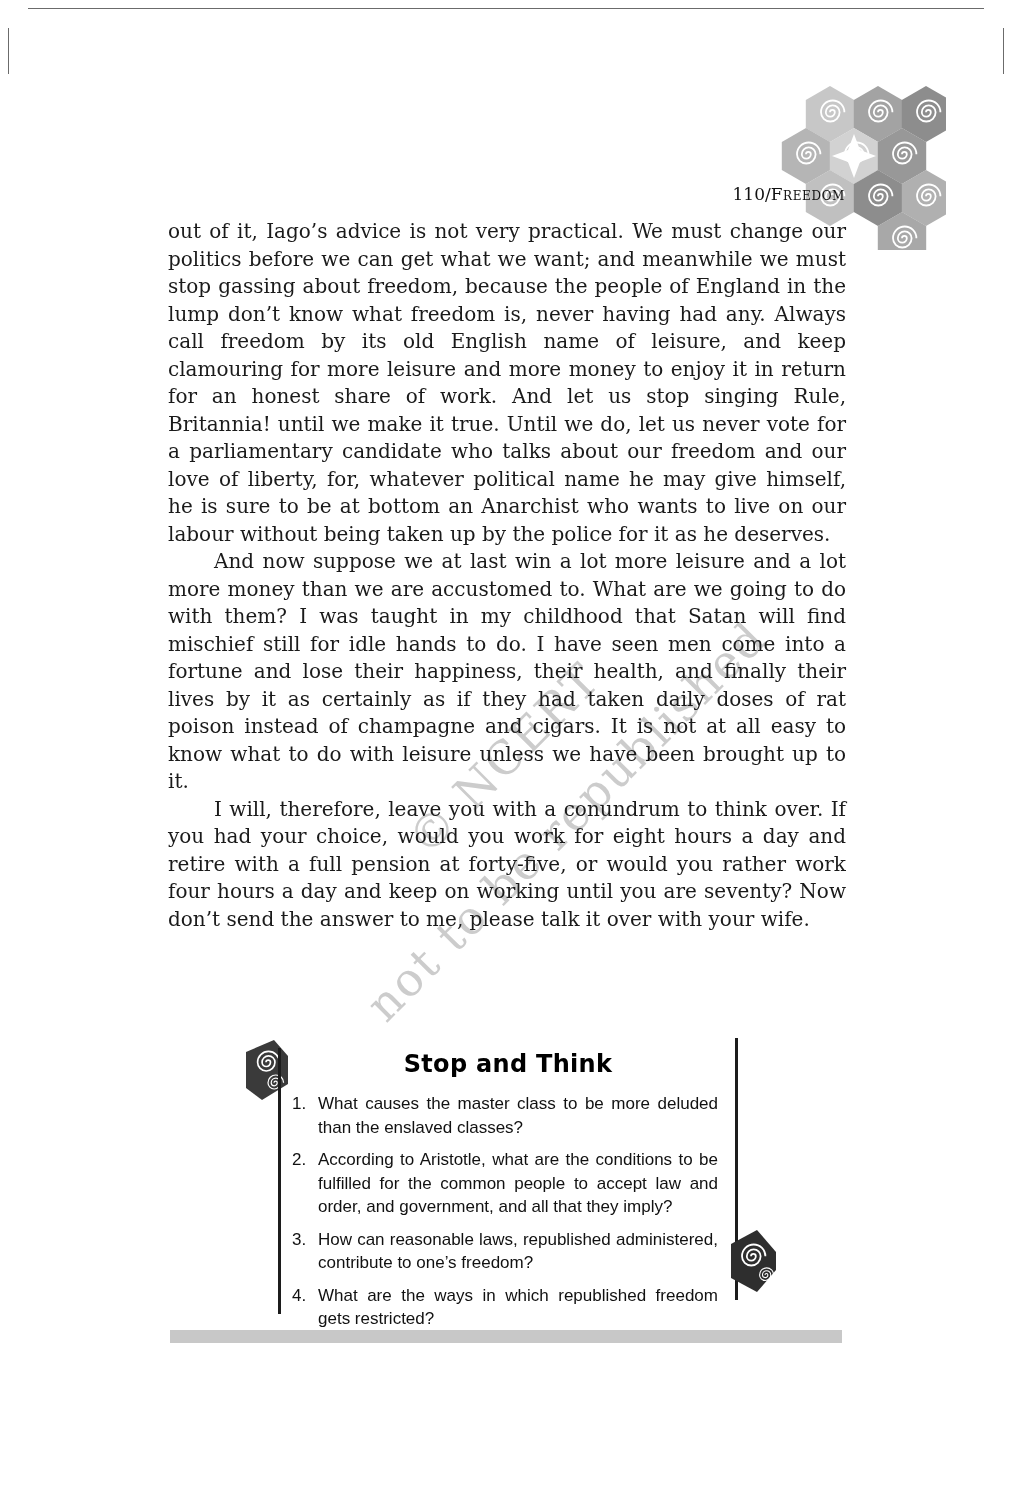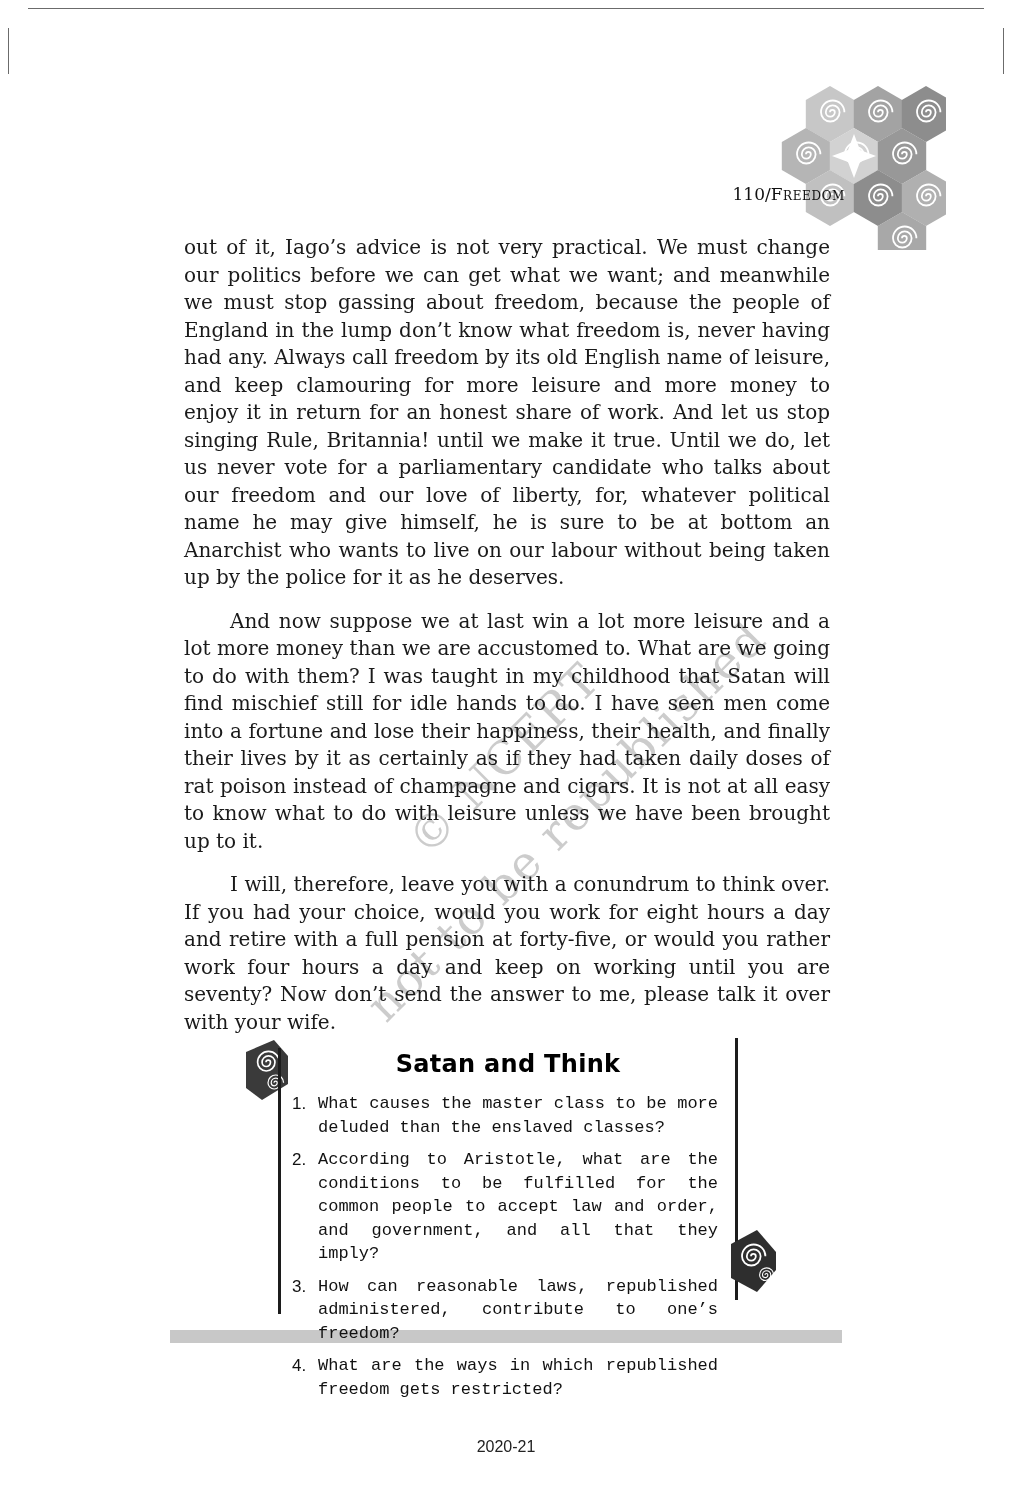"out of it, Iago’s advice" .body-text p { margin: 16px -> 0 }
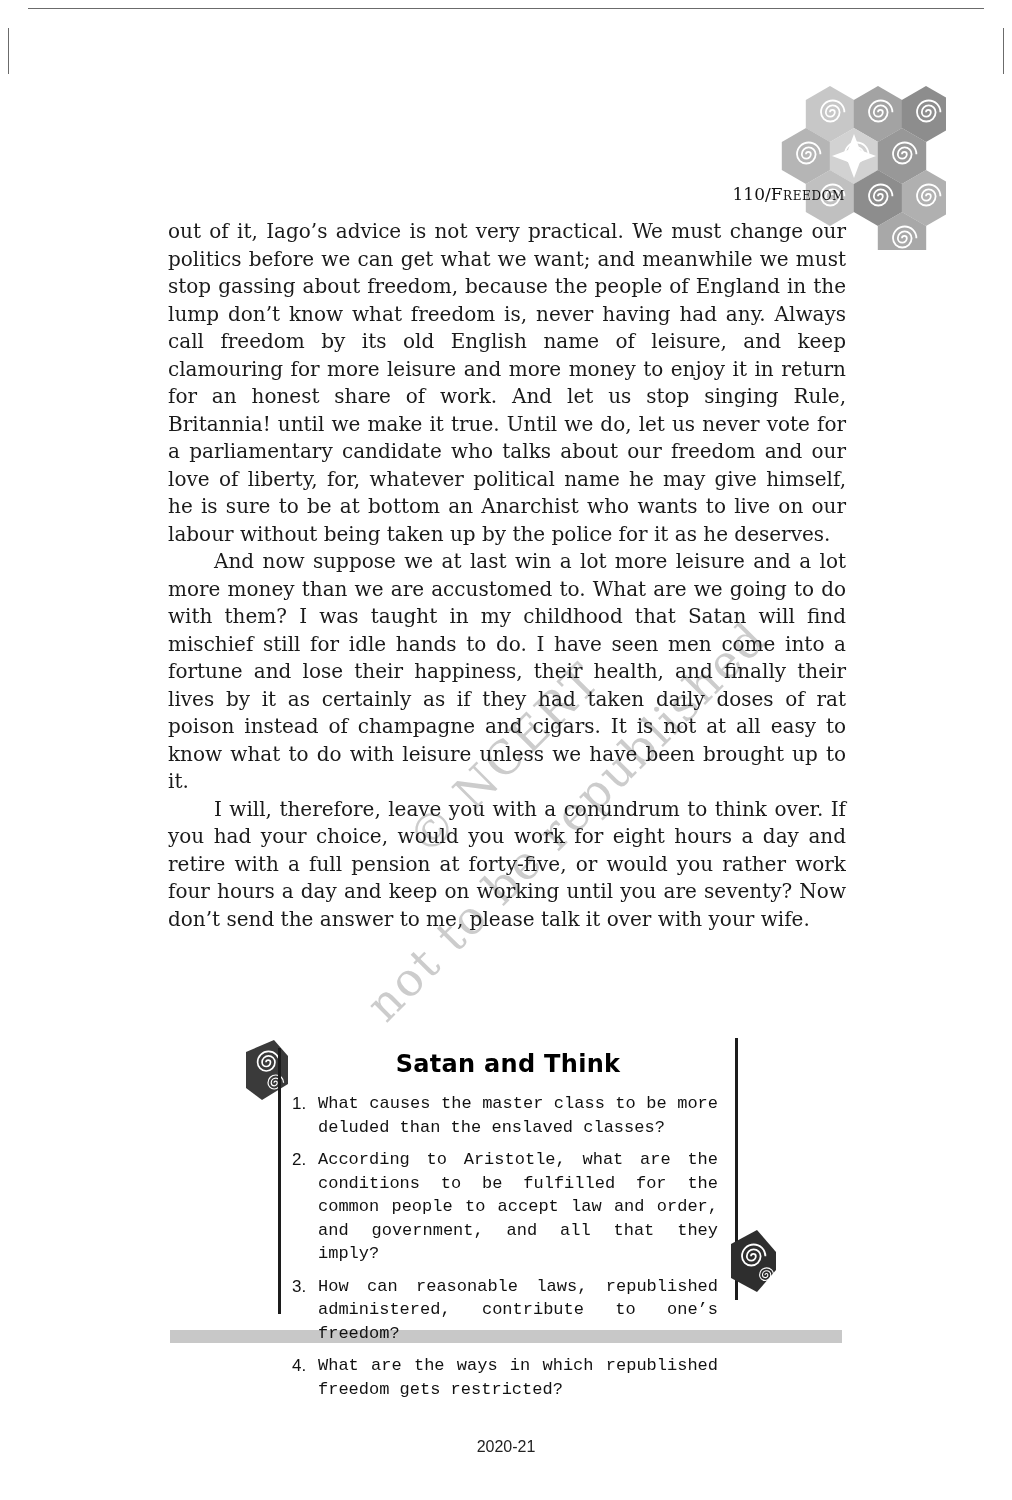"Satan and Think" h2.st-title { text: Satan -> Stop }
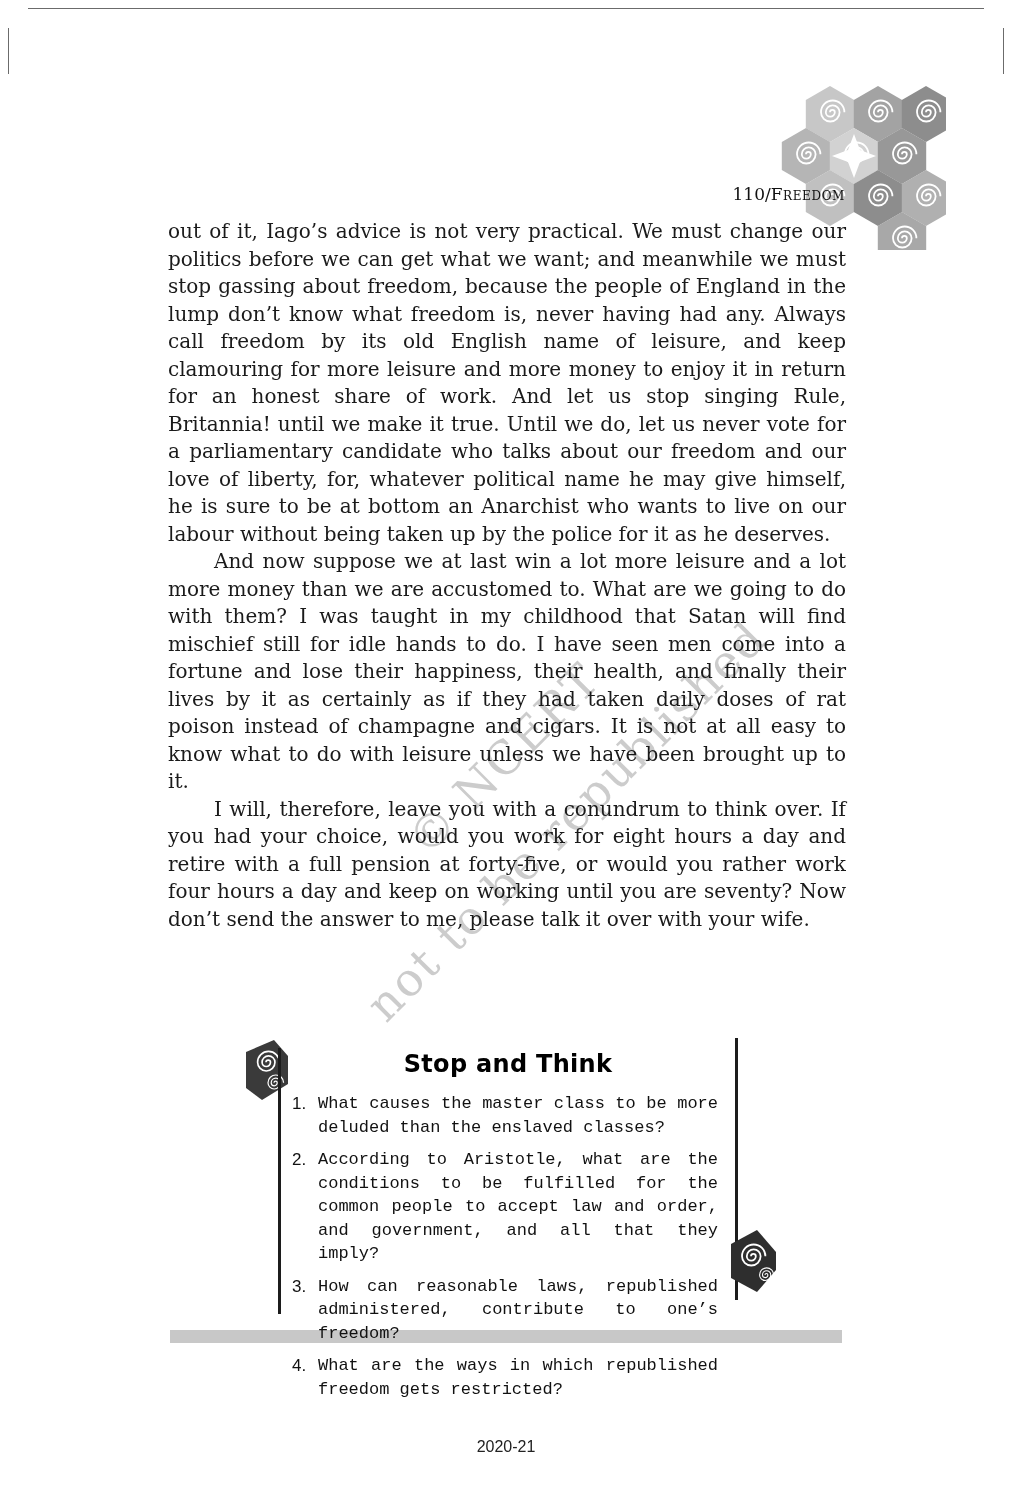"What causes the master class" .st-list .qt { font-family: Liberation Mono, monospace -> none }
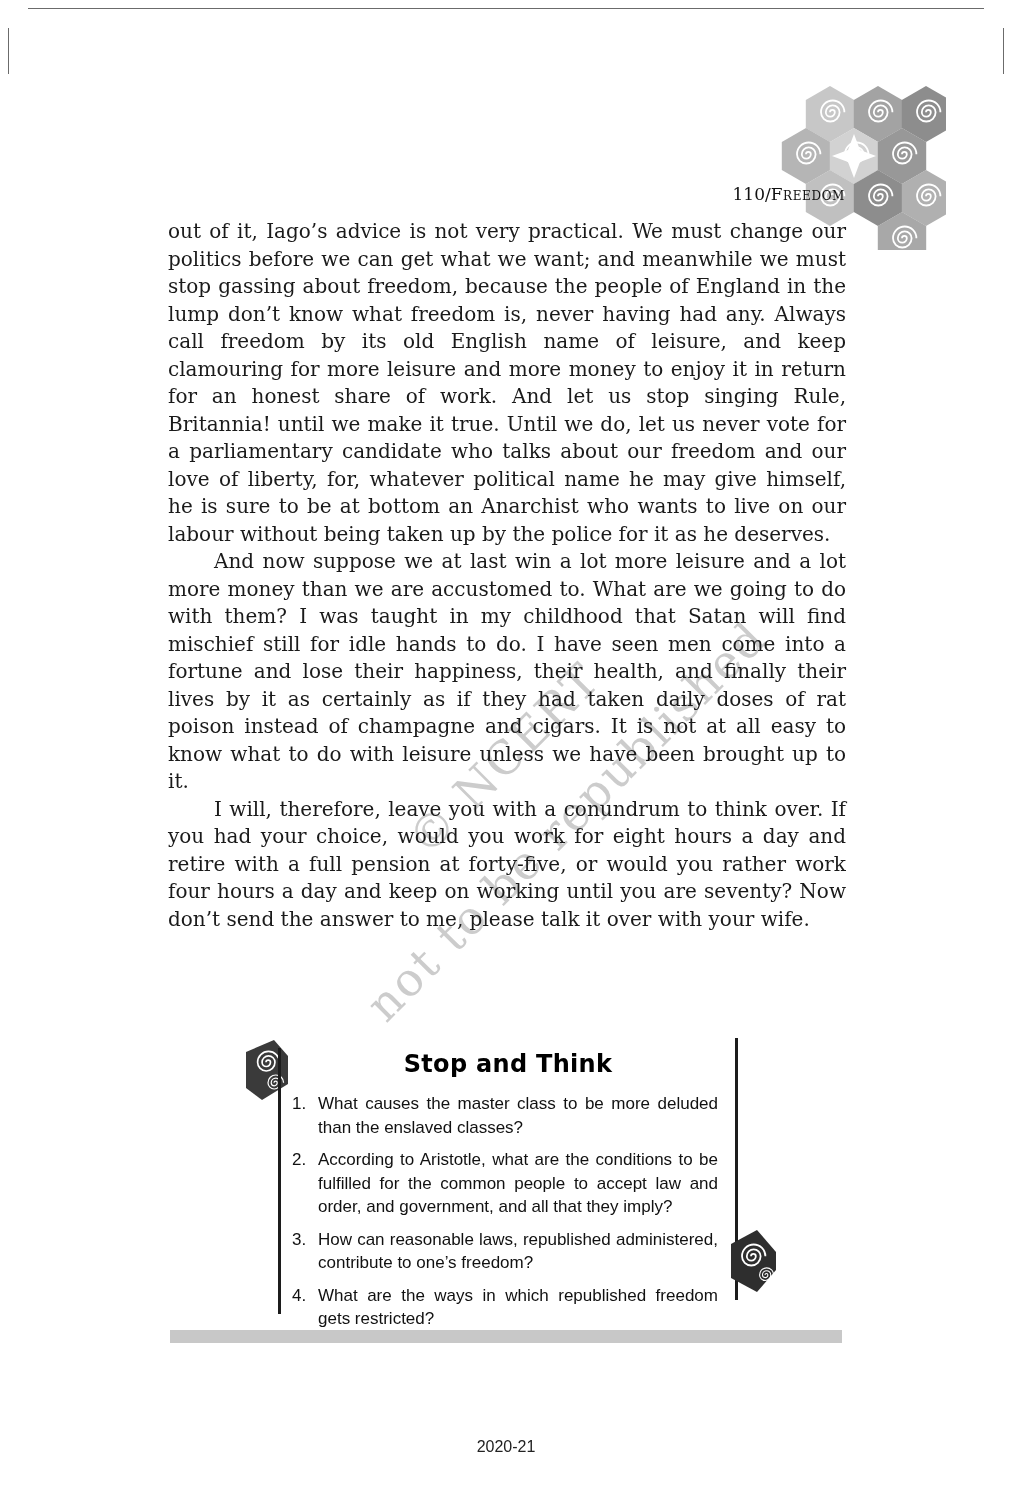"2020-21" div.page-footer { html: <div>2020-21</div> -> none }
